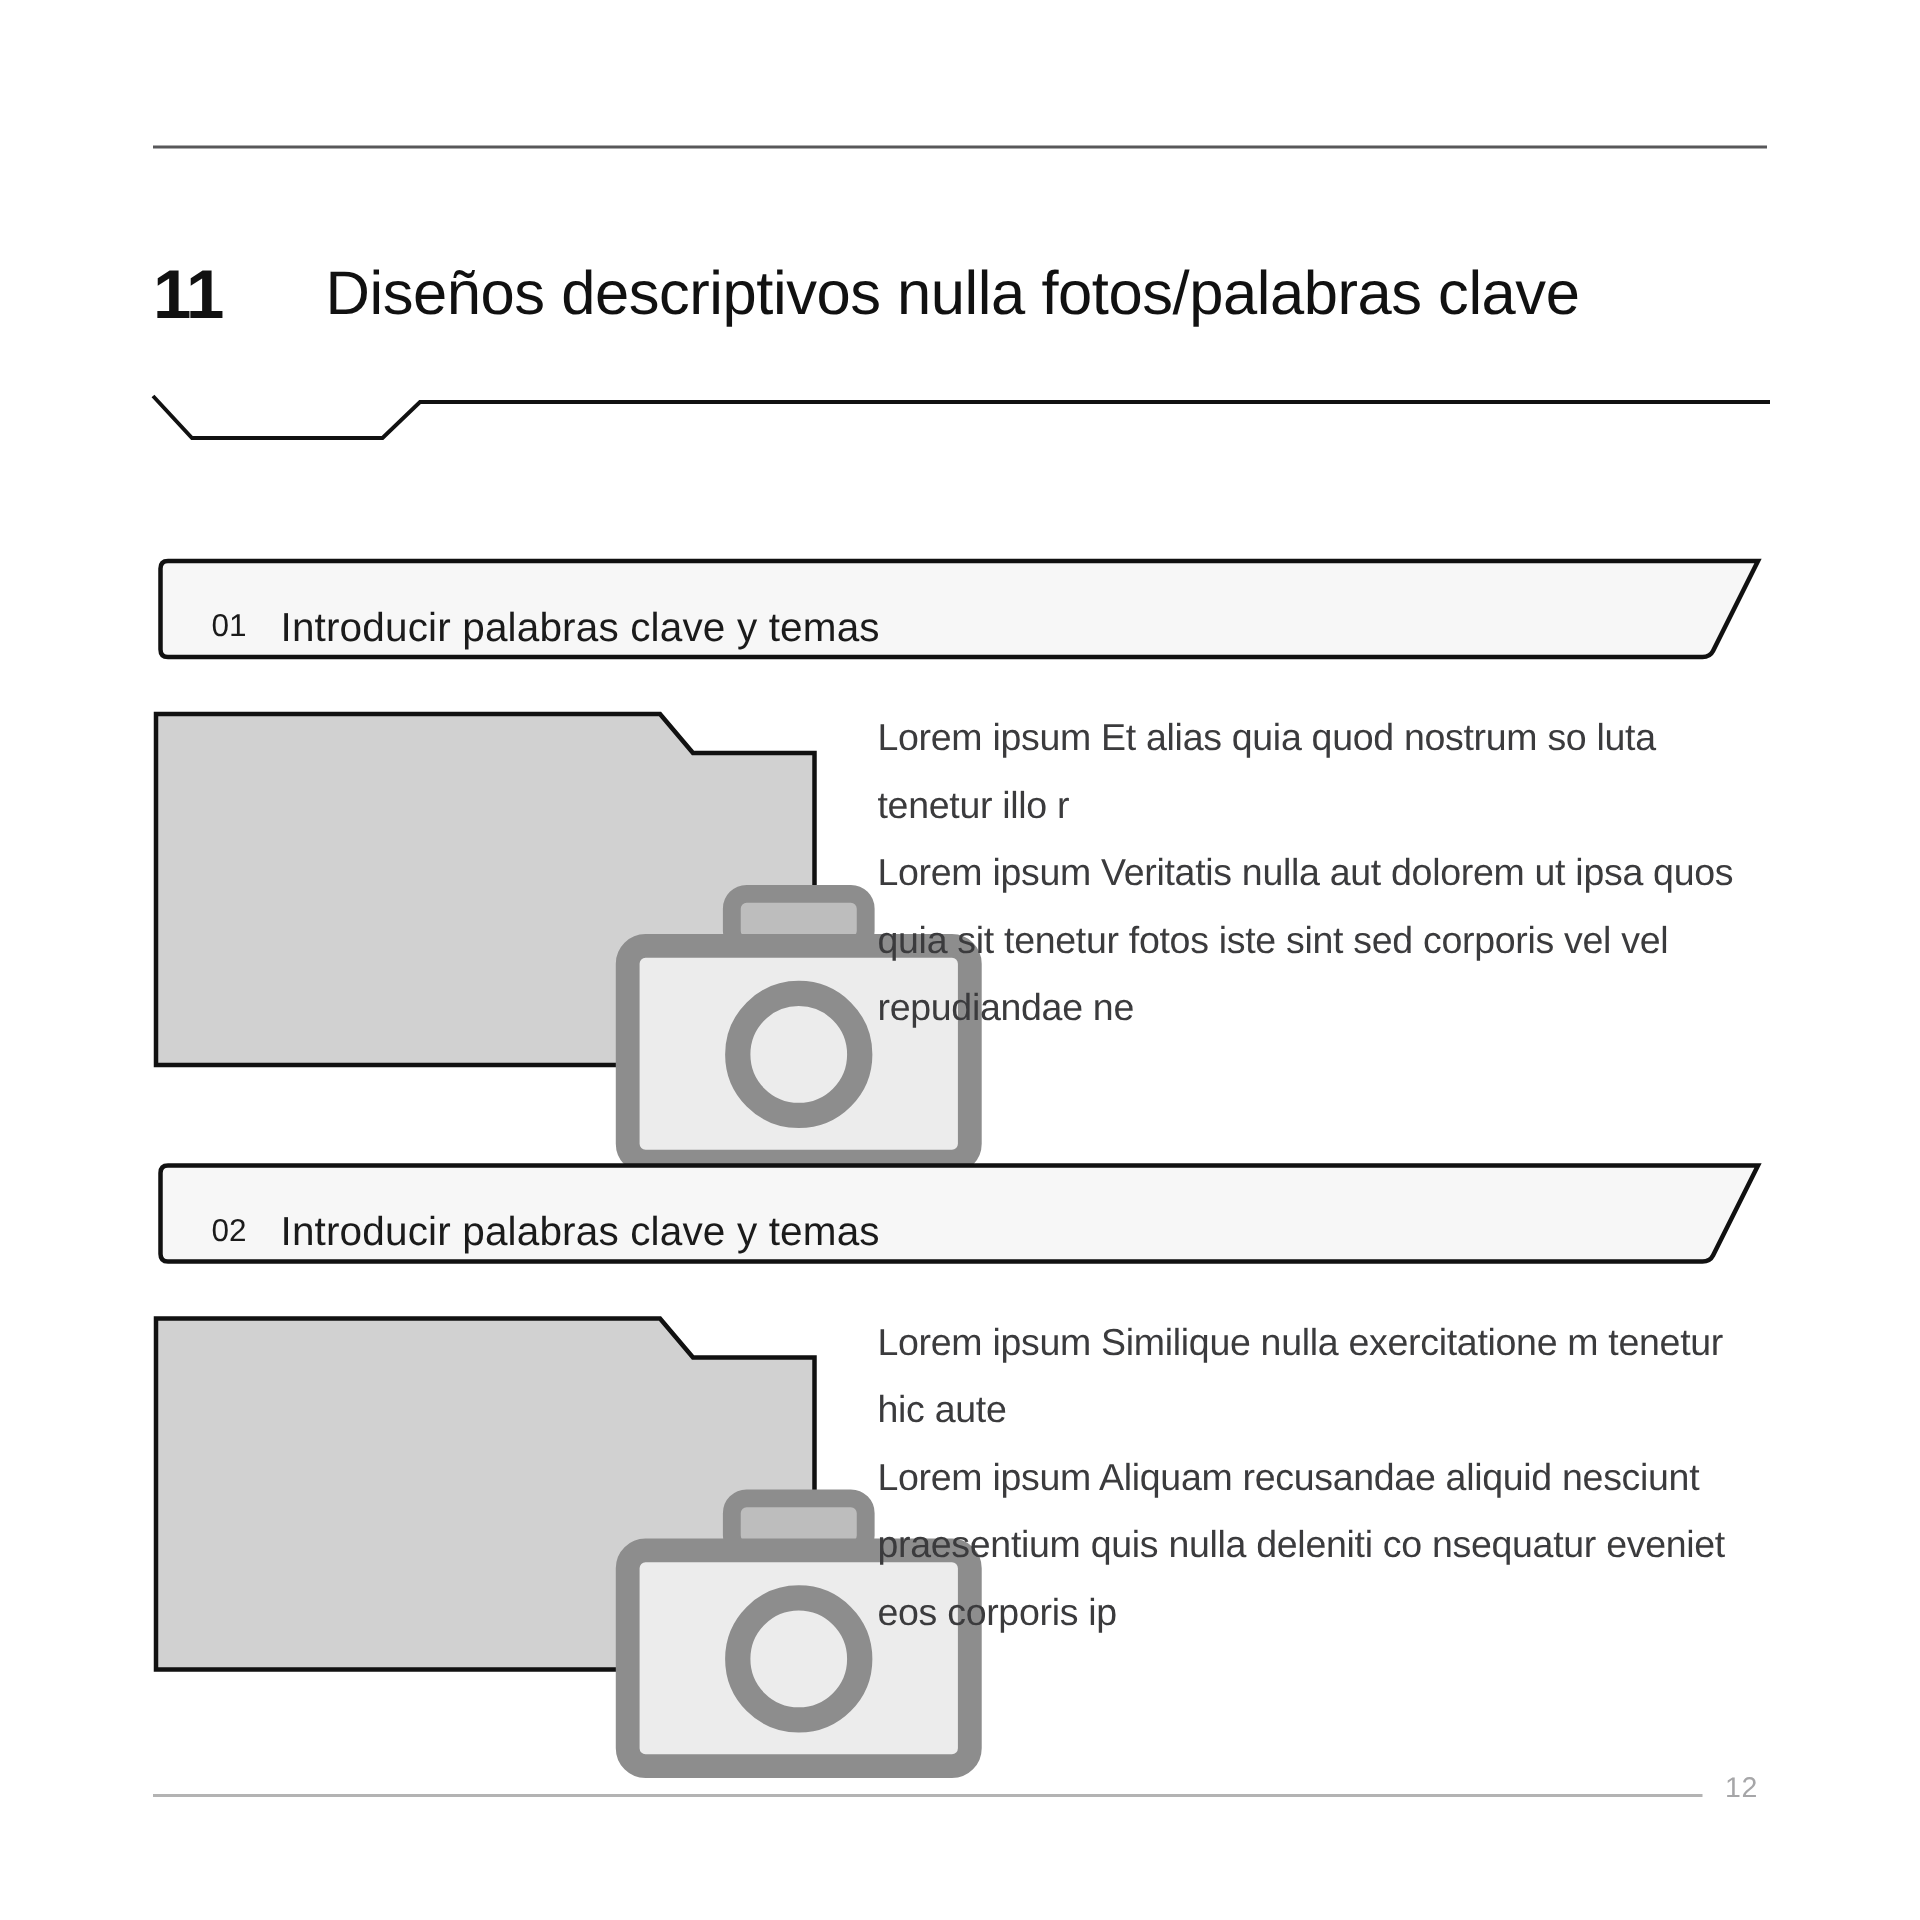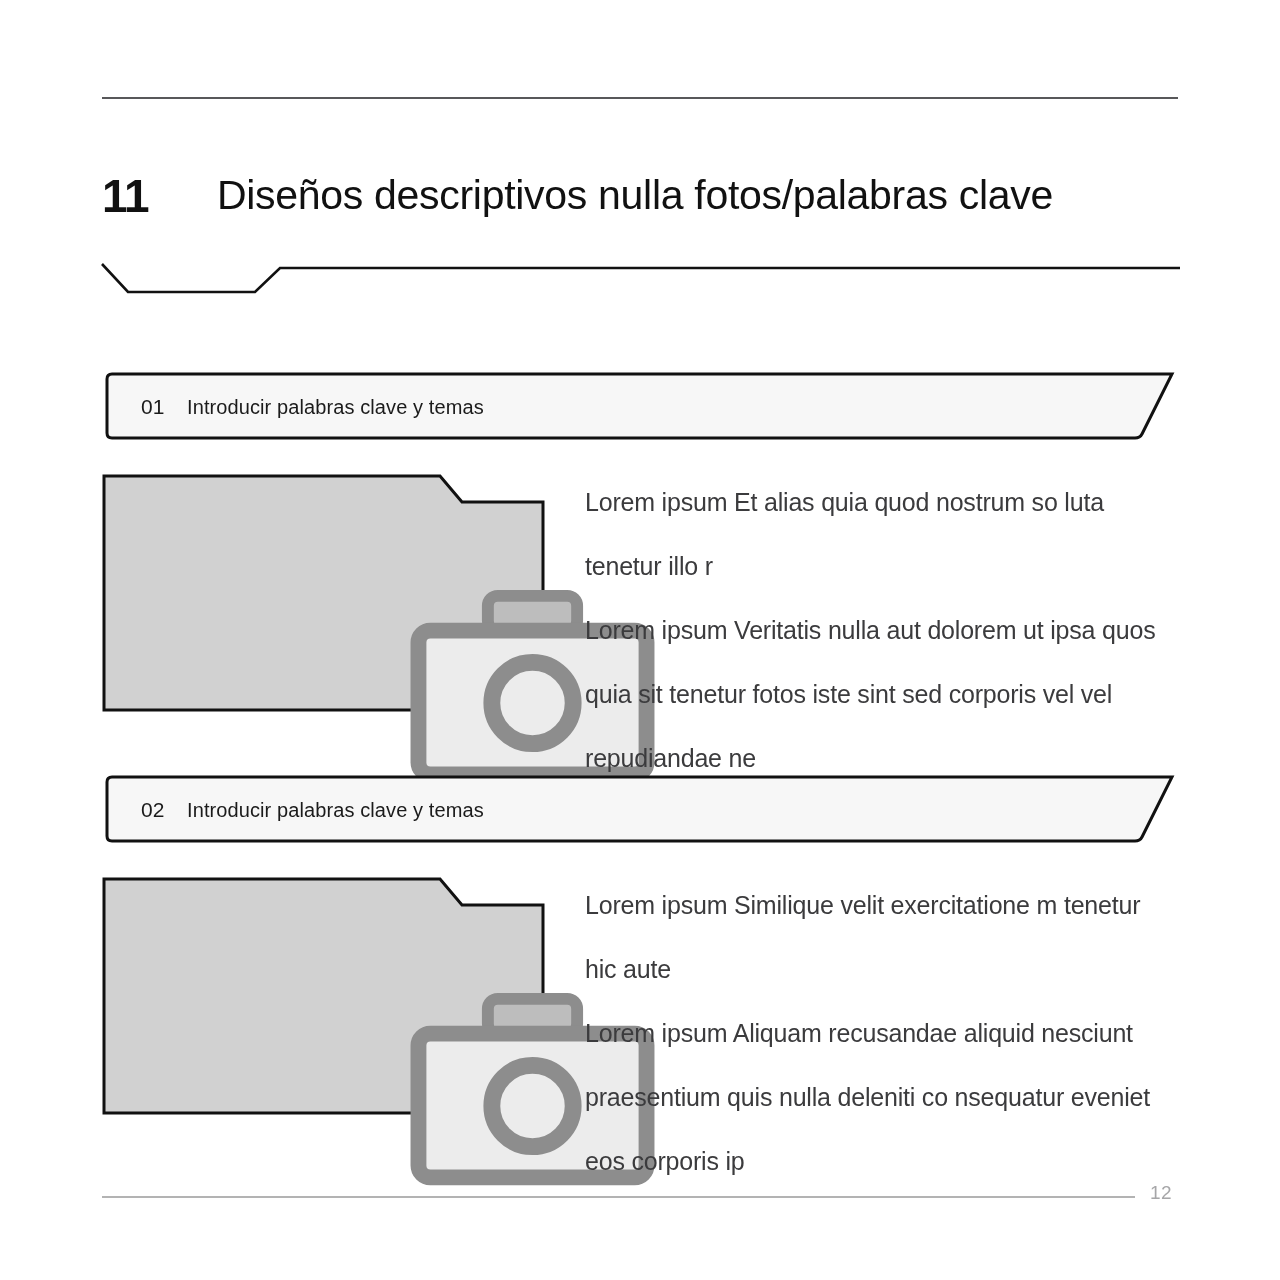"01" .title-bar-inner { top: 1px -> 12px }
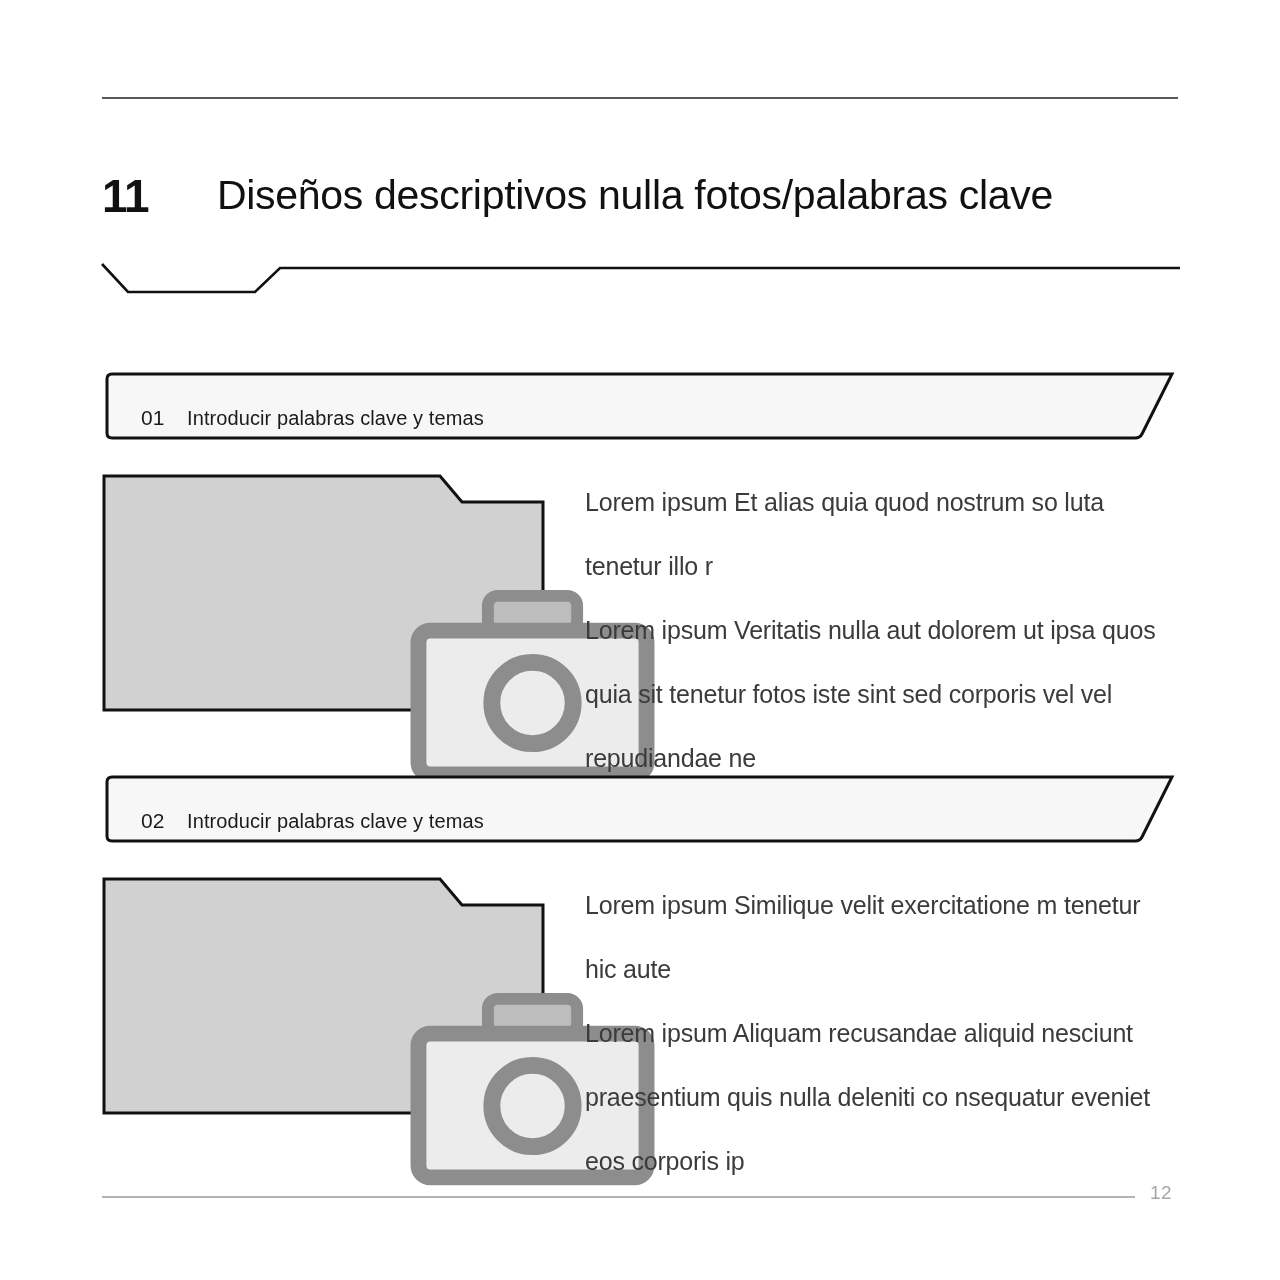"Introducir palabras clave y temas" .bar-label { font-size: 20px -> 27px }
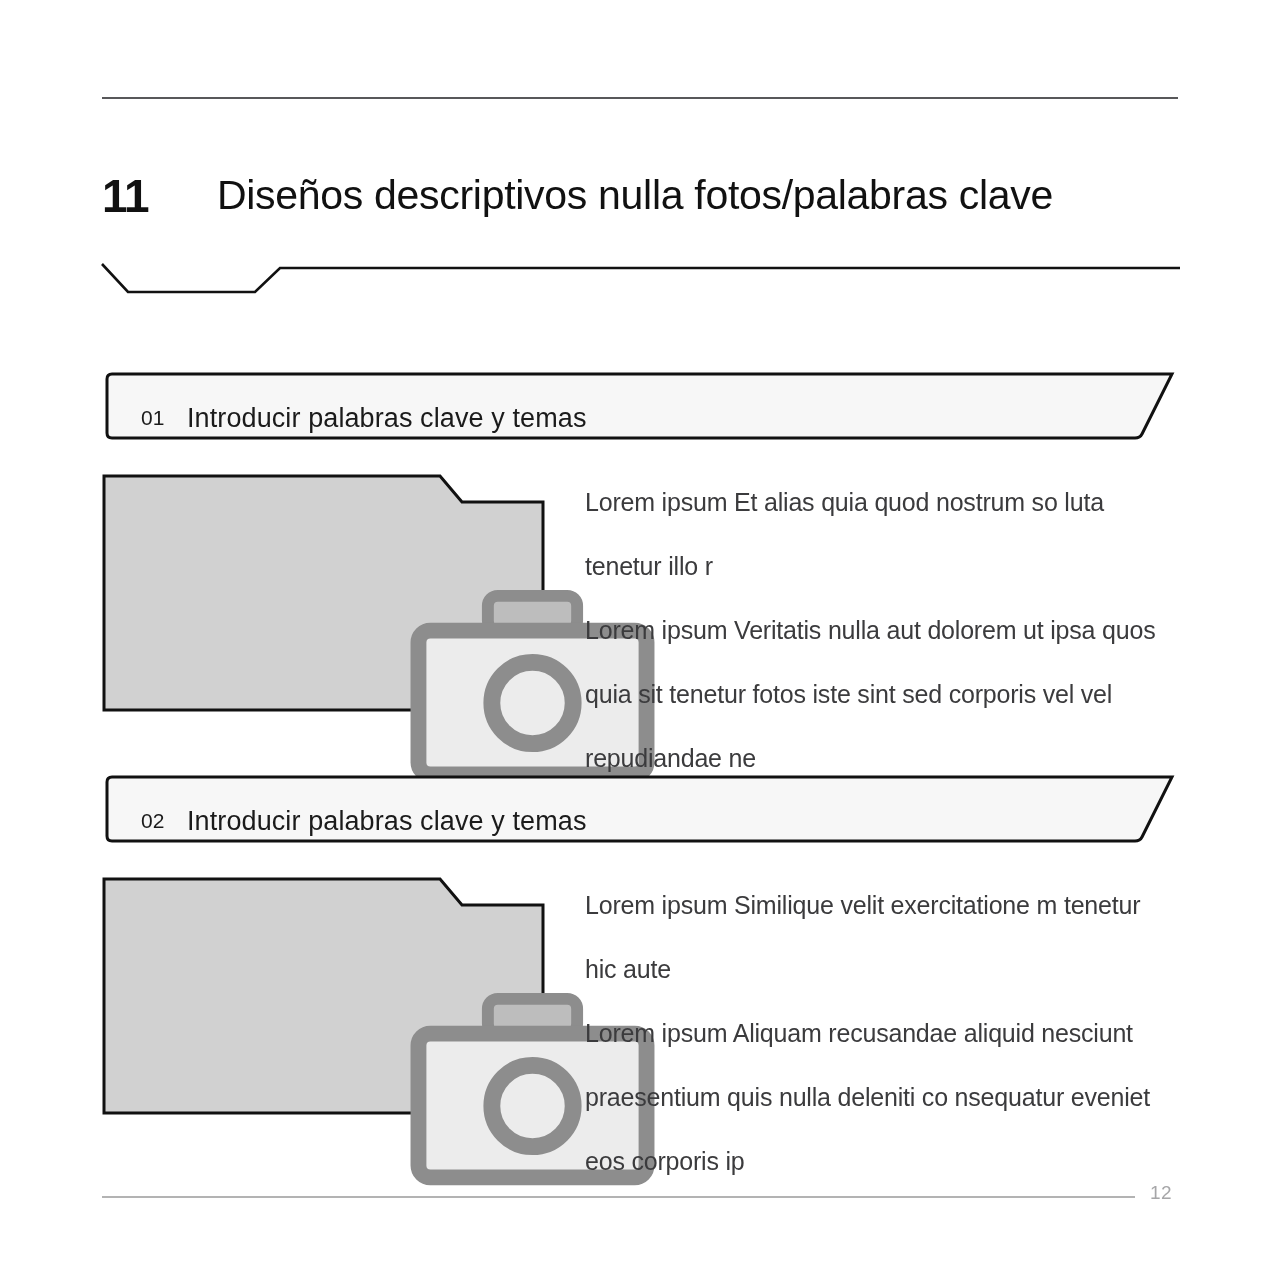"Lorem ipsum Et alias quia" .body-text { line-height: 64px -> 45px }
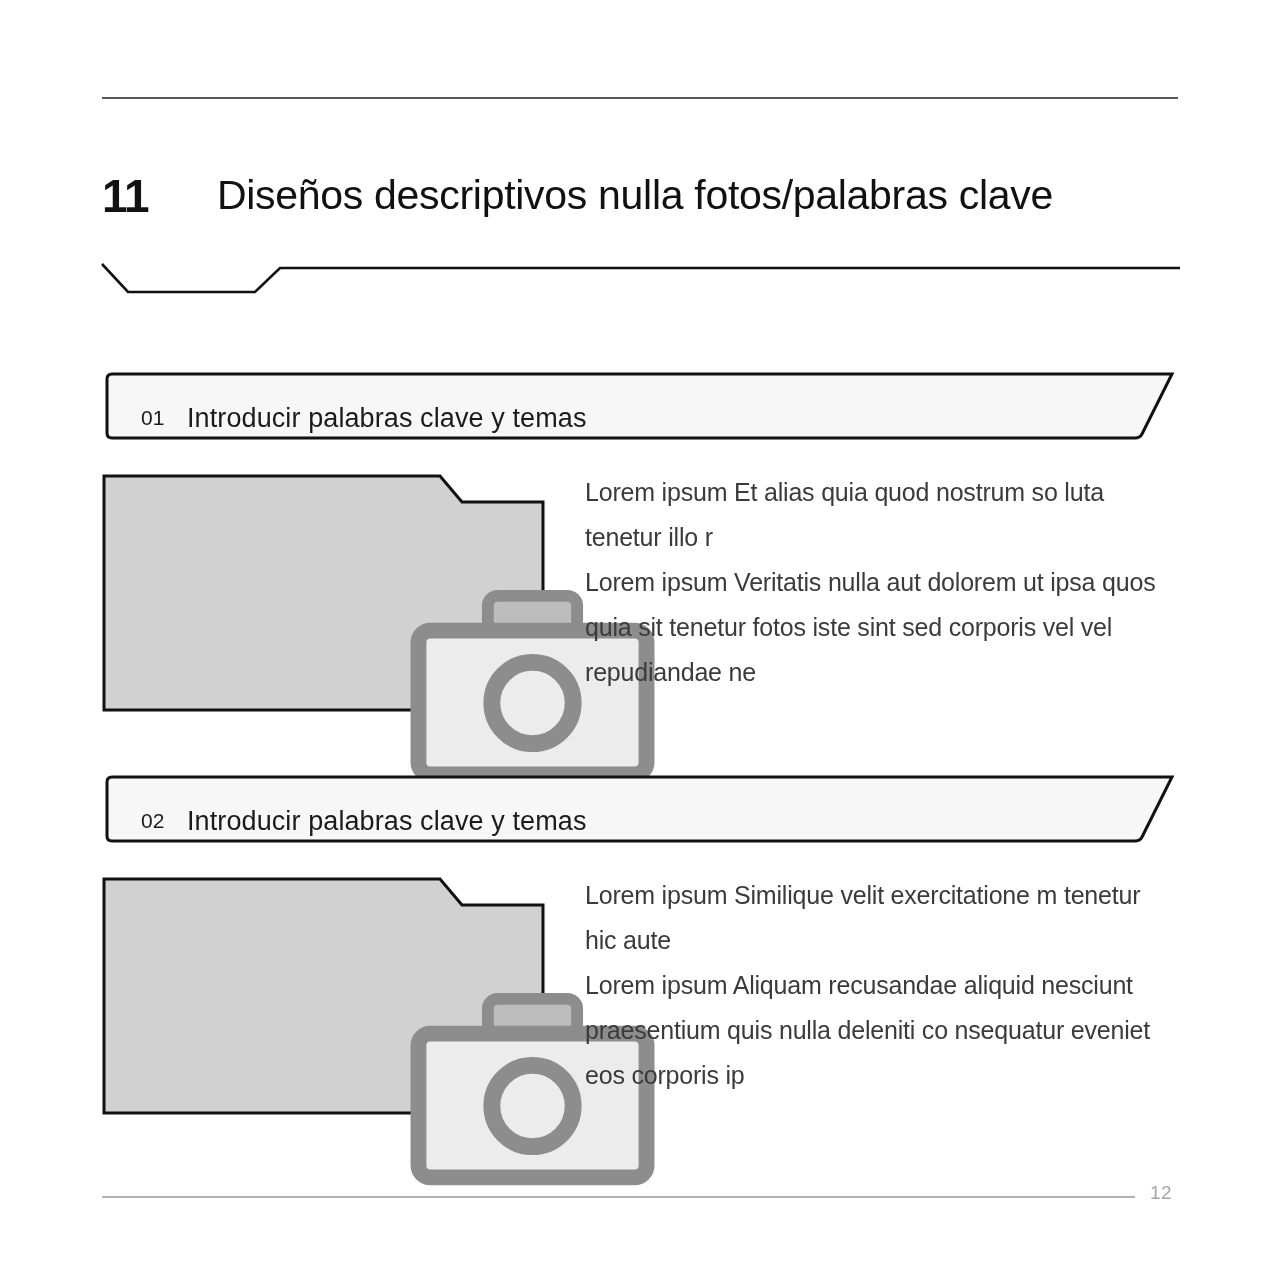"Lorem ipsum Similique velit" p { text: velit -> nulla }
